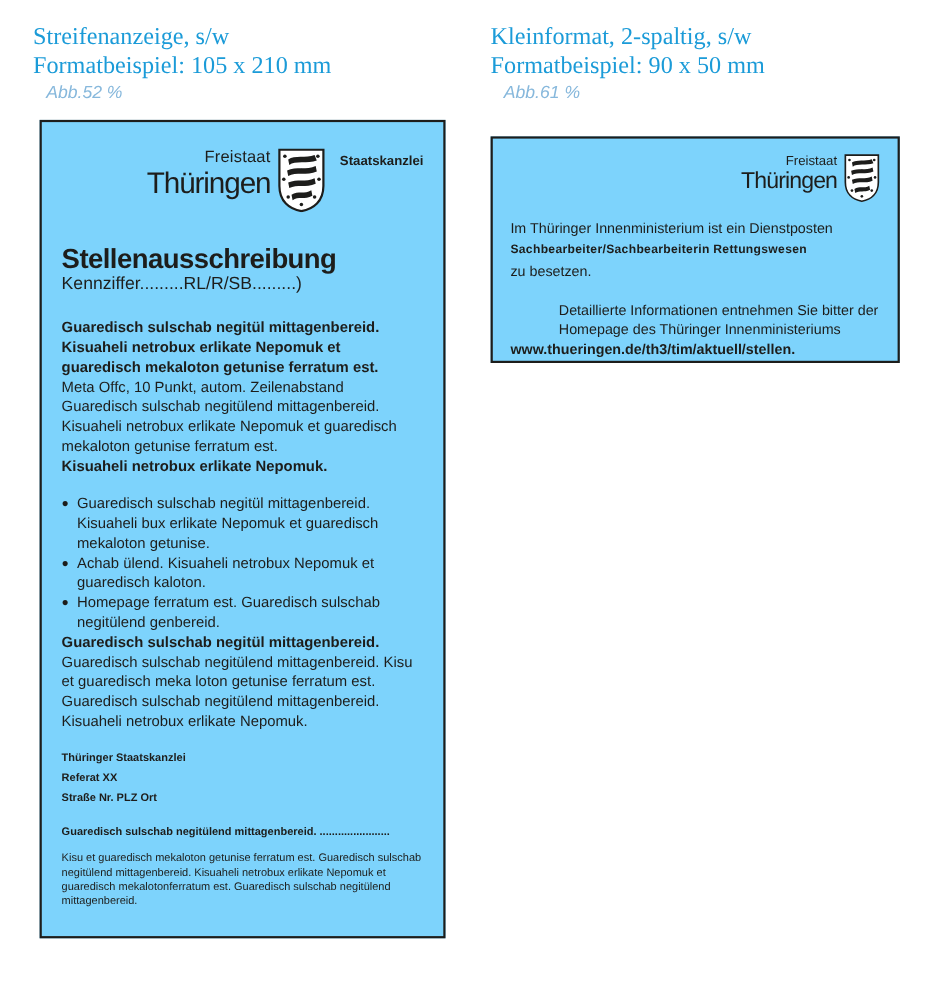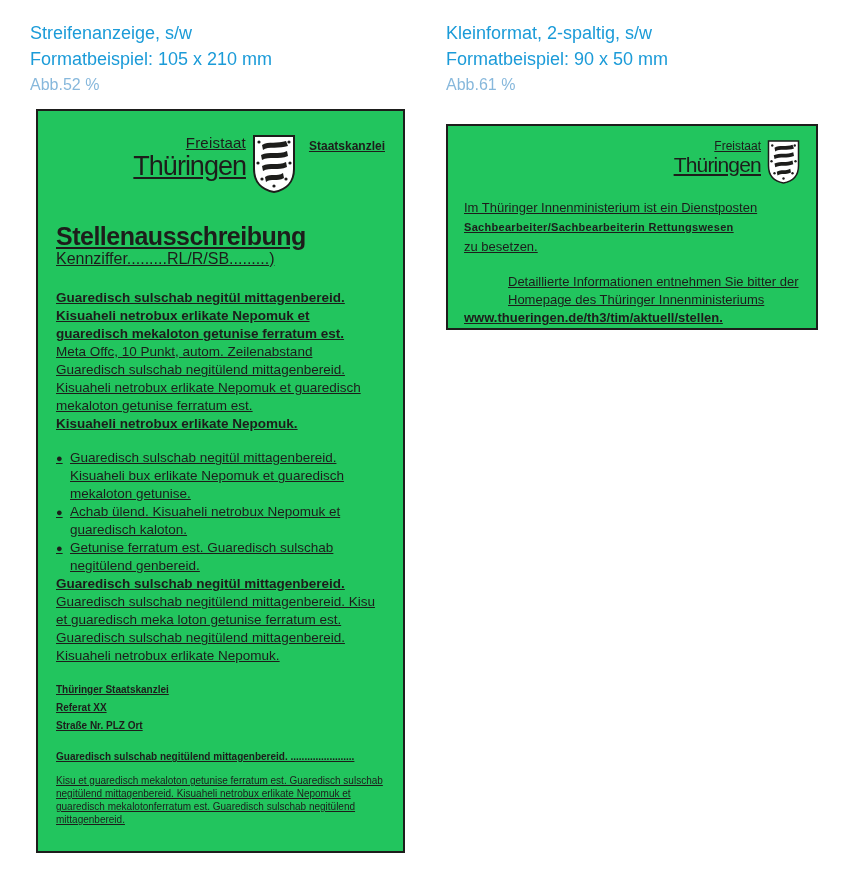"Streifenanzeige, s/w" .sec-title { font-family: none -> Liberation Serif, serif; font-size: 18px -> 22px }
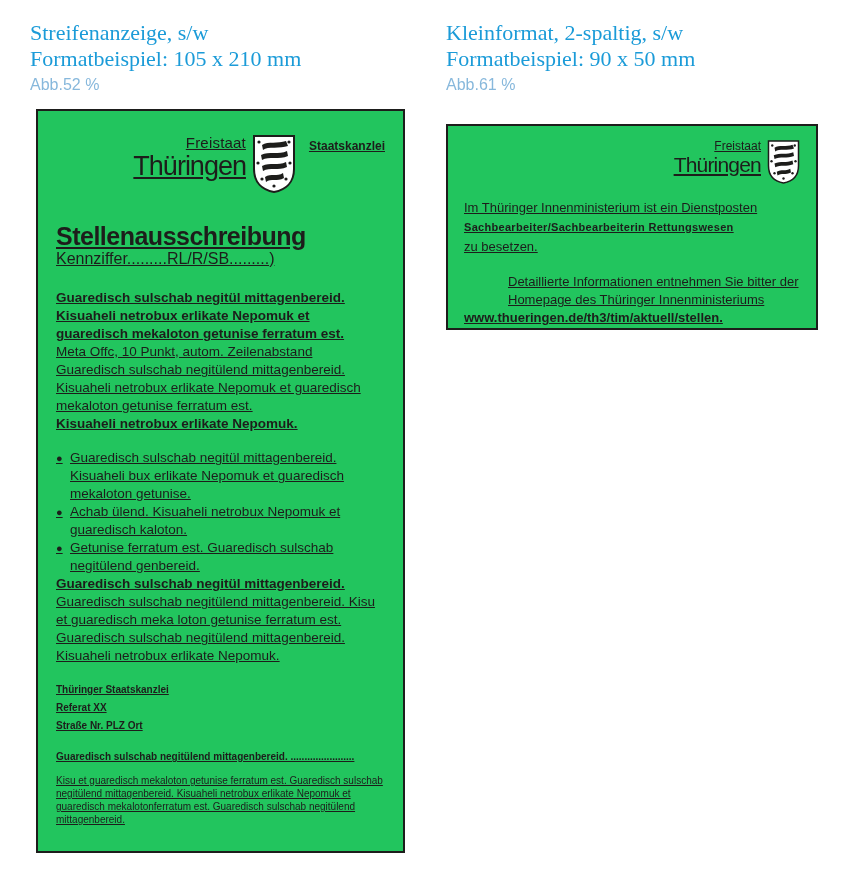"Abb.52 %" .sec-caption { font-style: none -> italic; margin-left: none -> 12px }
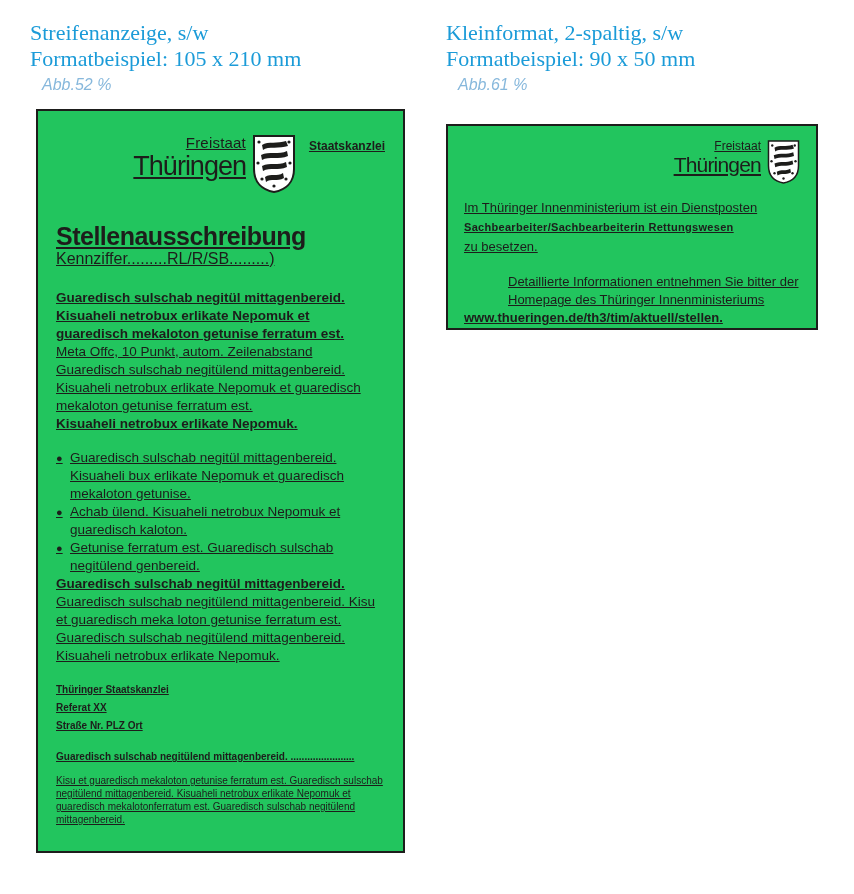"Freistaat" .ad { background: #22c55e -> #7dd3fc; text-decoration: underline -> none }
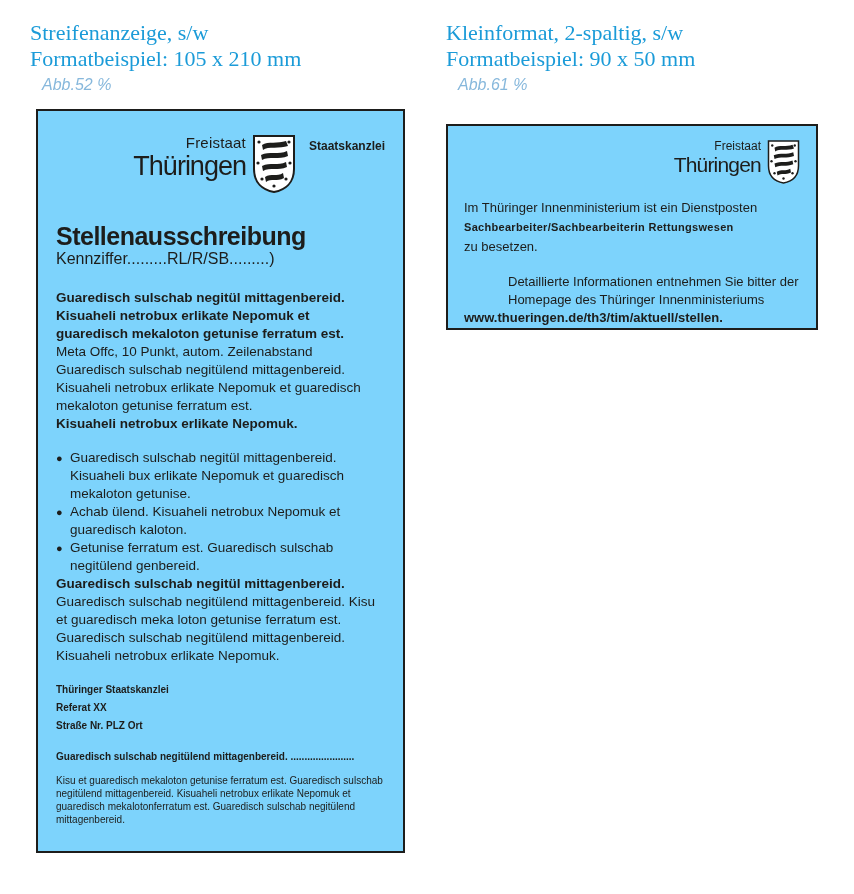"Getunise ferratum est. Guaredisch" span { text: Getunise -> Homepage }
